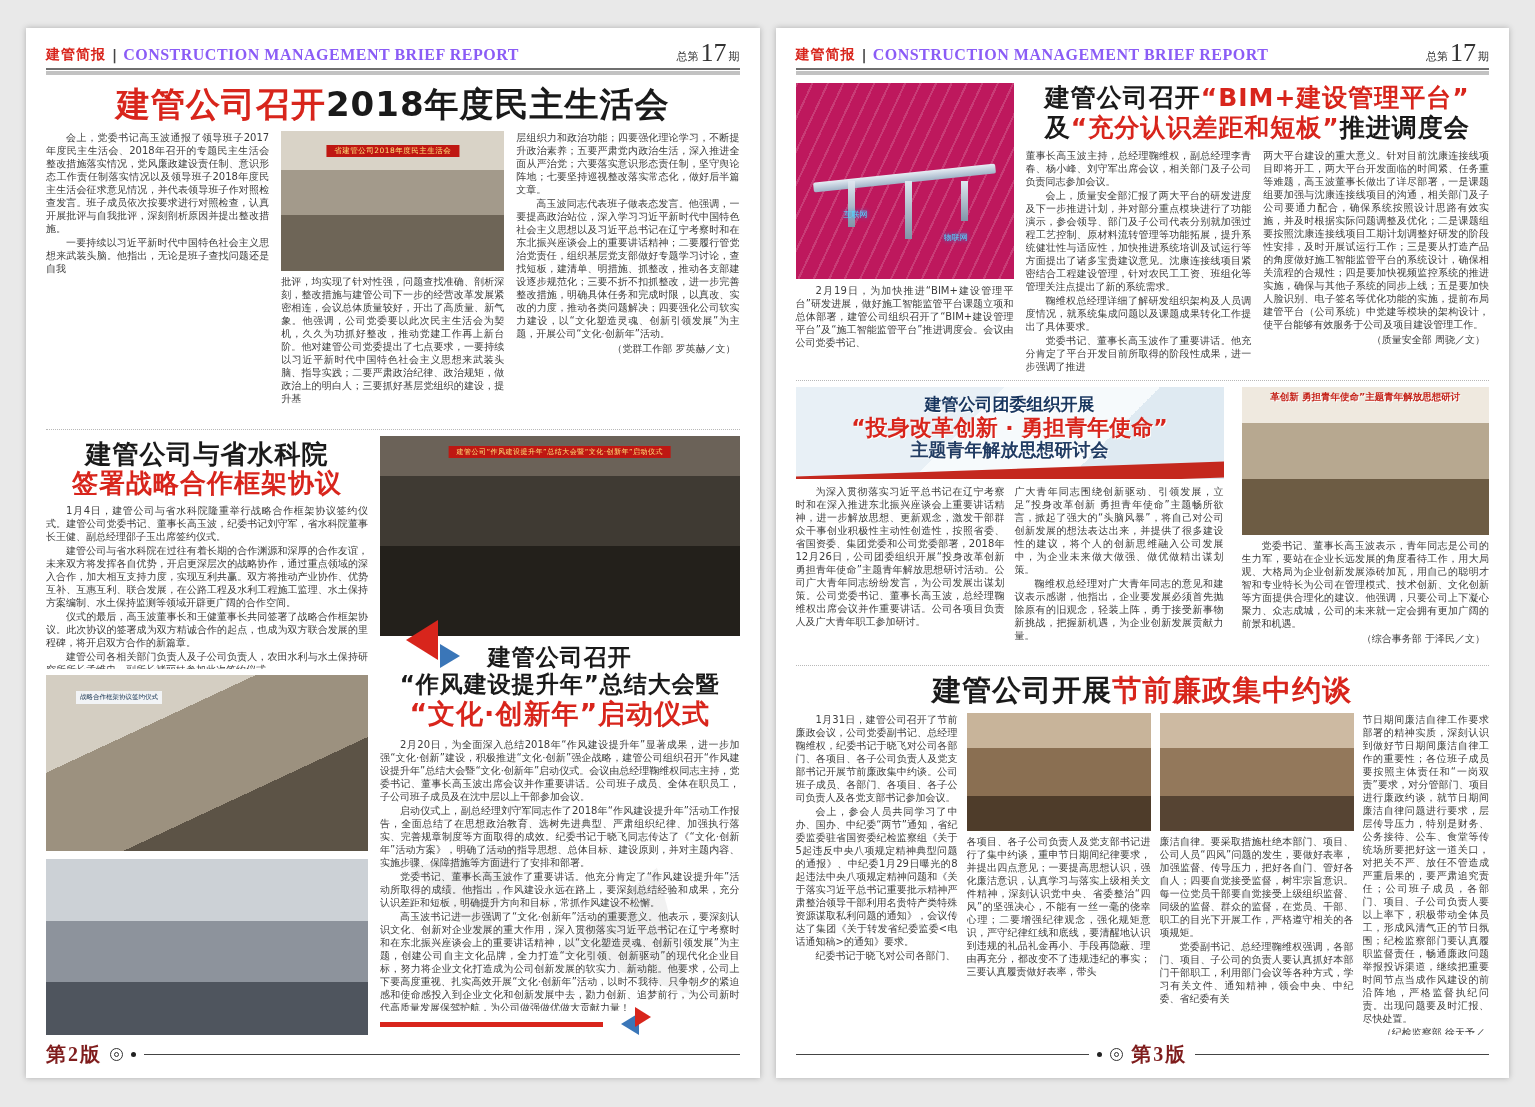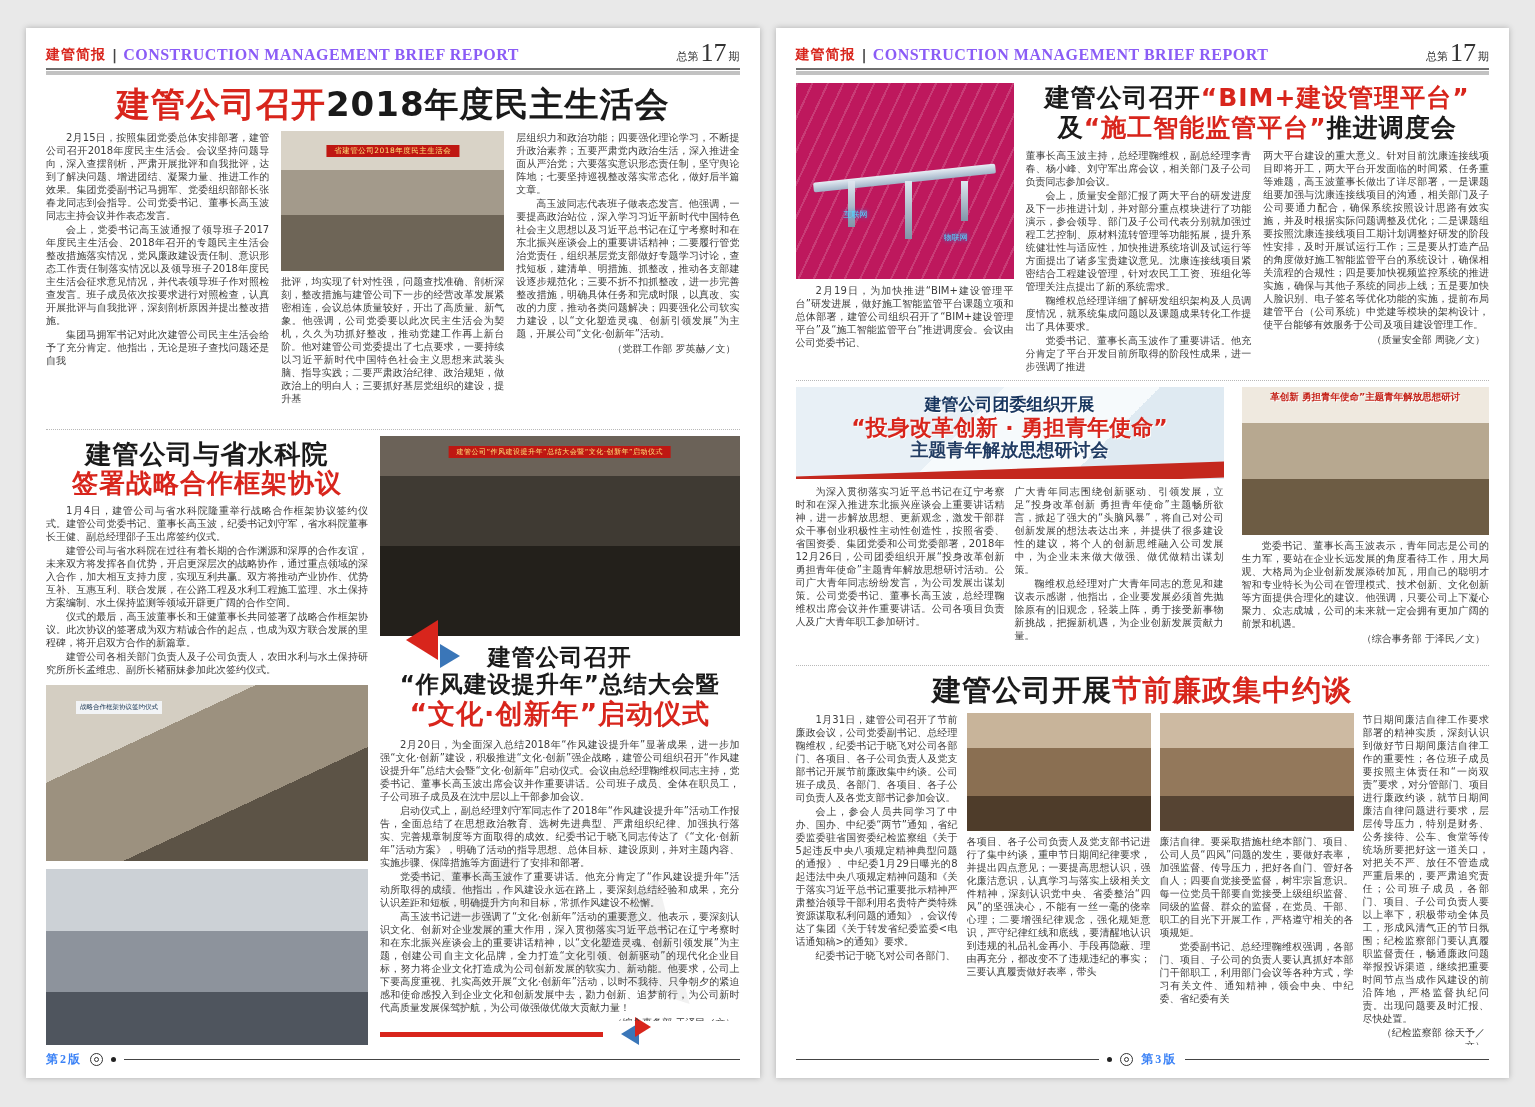"2月15日，按照集团党委总体安排部署，建管公司召开2018年度民主生活会。会议坚" p { html: <p>2月15日，按照集团党委总体安排部署，建管公司召开2018年度民主生活会。会议坚持问题导向，深入查摆剖析，严肃开展批评和自我批评，达到了解决问题、增进团结、凝聚力量、推进工作的效果。集团党委副书记马拥军、党委组织部部长张春龙同志到会指导。公司党委书记、董事长高玉波同志主持会议并作表态发言。</p> -> none }
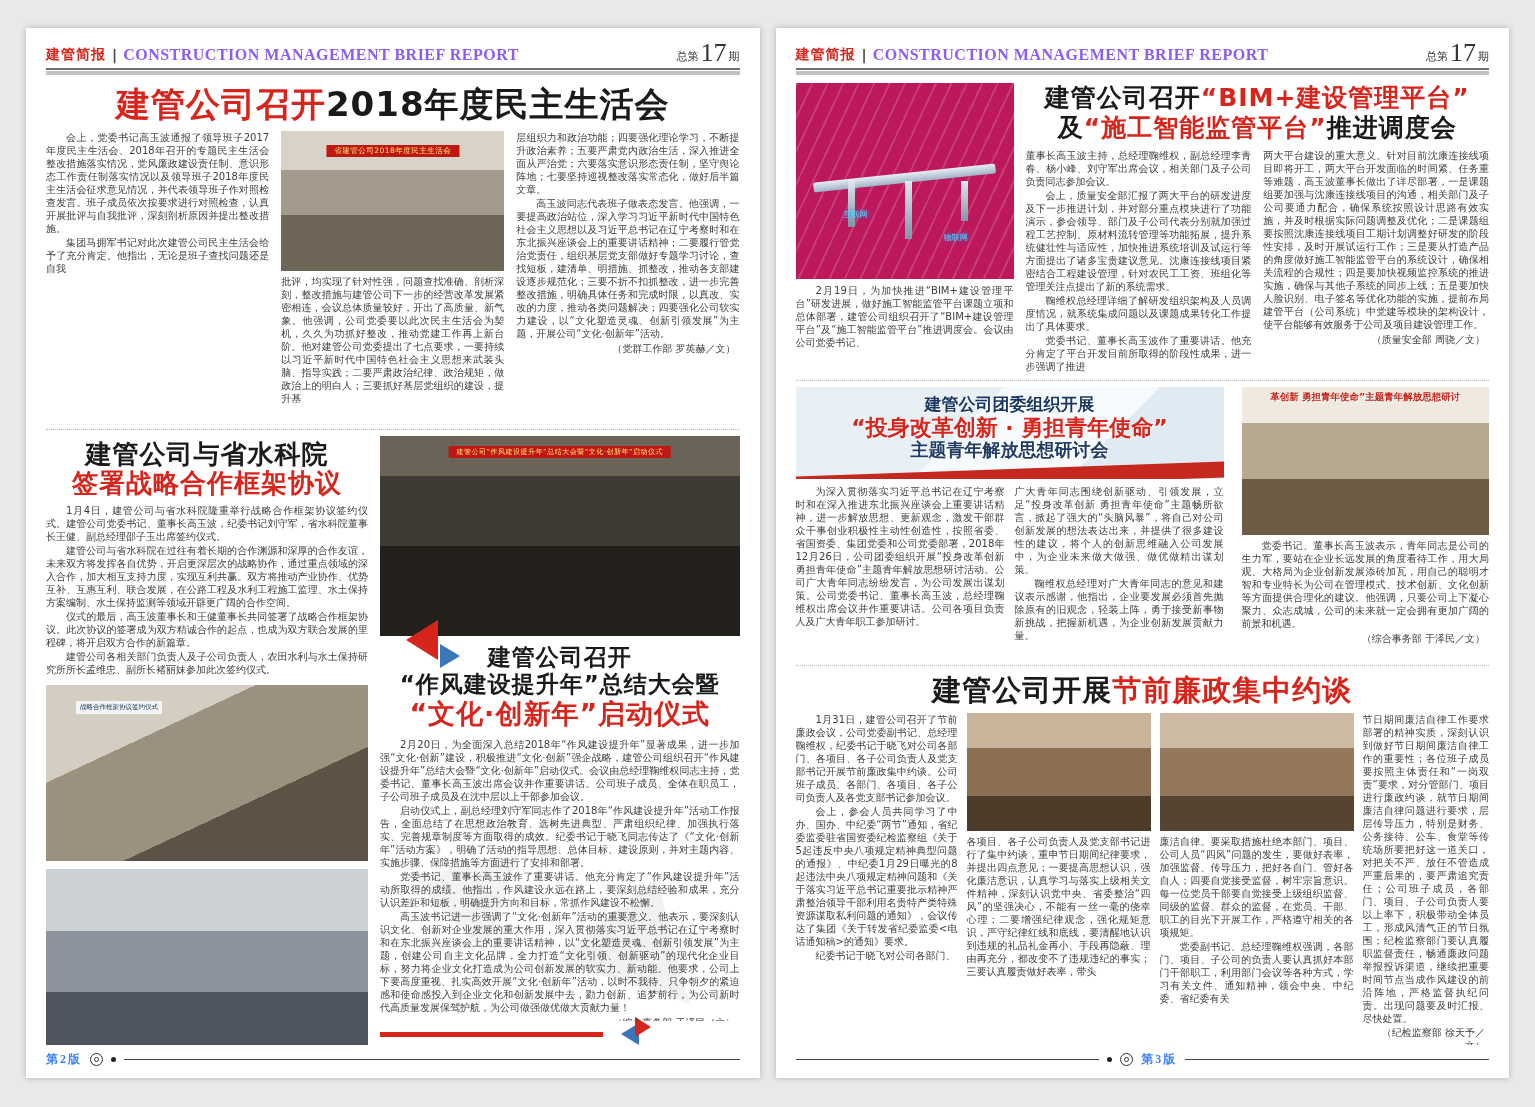"“施工智能监管平台”" span.red { text: 施工智能监管平台 -> 充分认识差距和短板 }
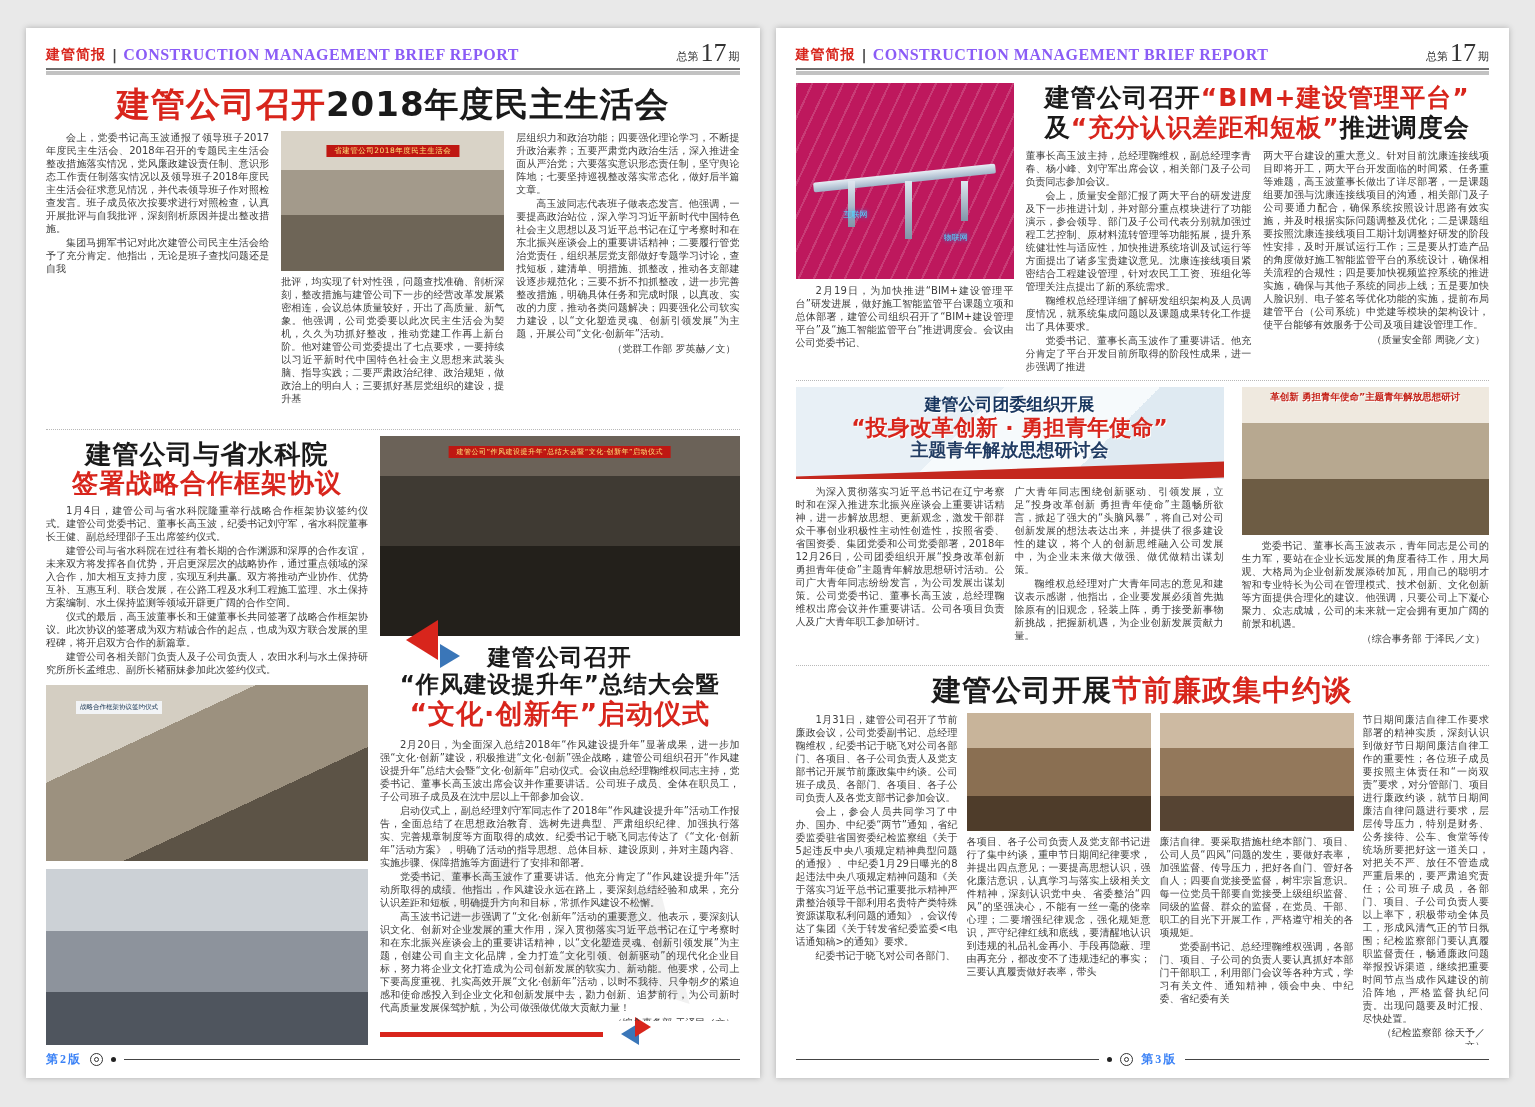"集团马拥军书记对此次建管公司民主生活会给予了充分肯定。他指出，无论是班子查找问题" p { text: 集团马拥军书记对此次建管公司民主生活会给予了充分肯定 -> 一要持续以习近平新时代中国特色社会主义思想来武装头脑 }
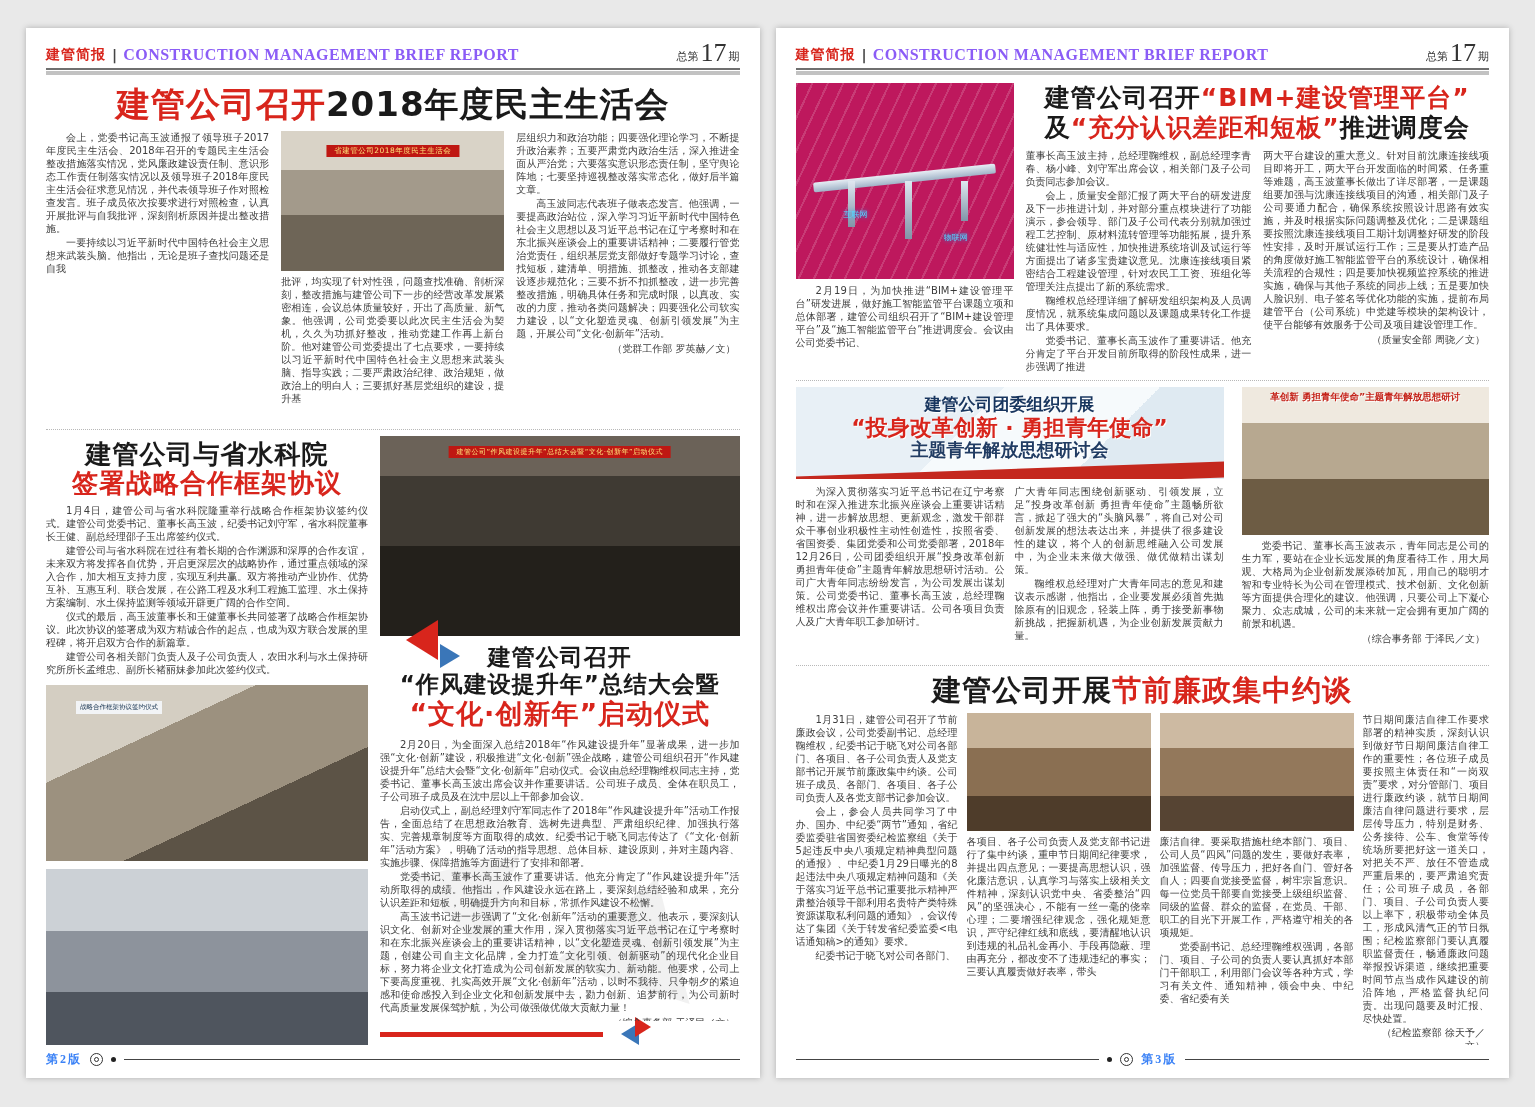"第2版" .pfoot .label { color: #3b82f6 -> #7f1d1d; font-size: 12px -> 20px }
